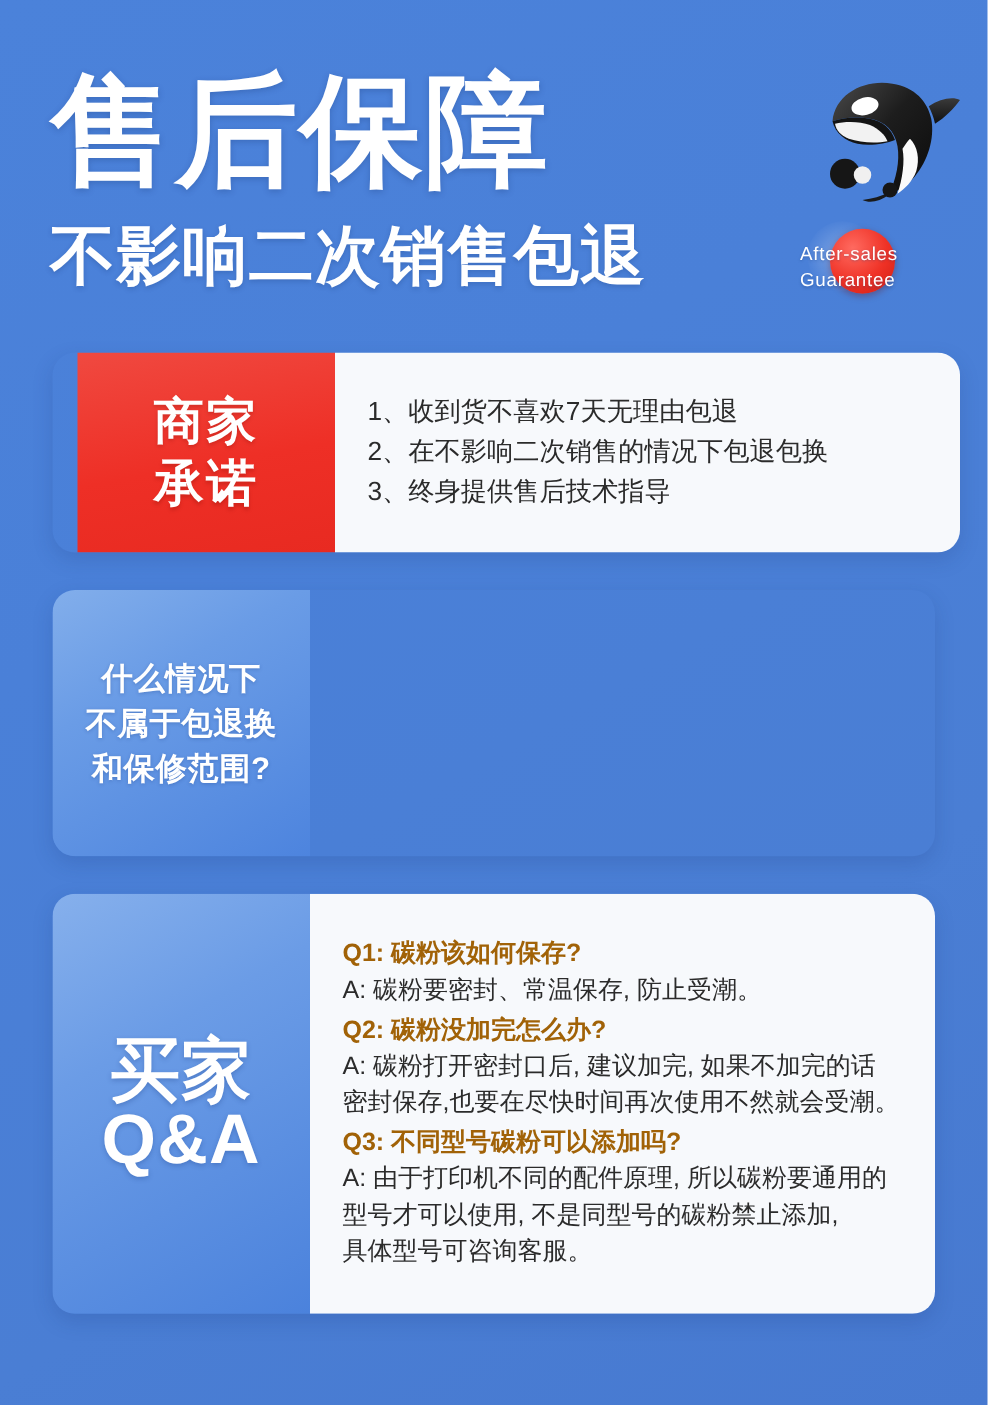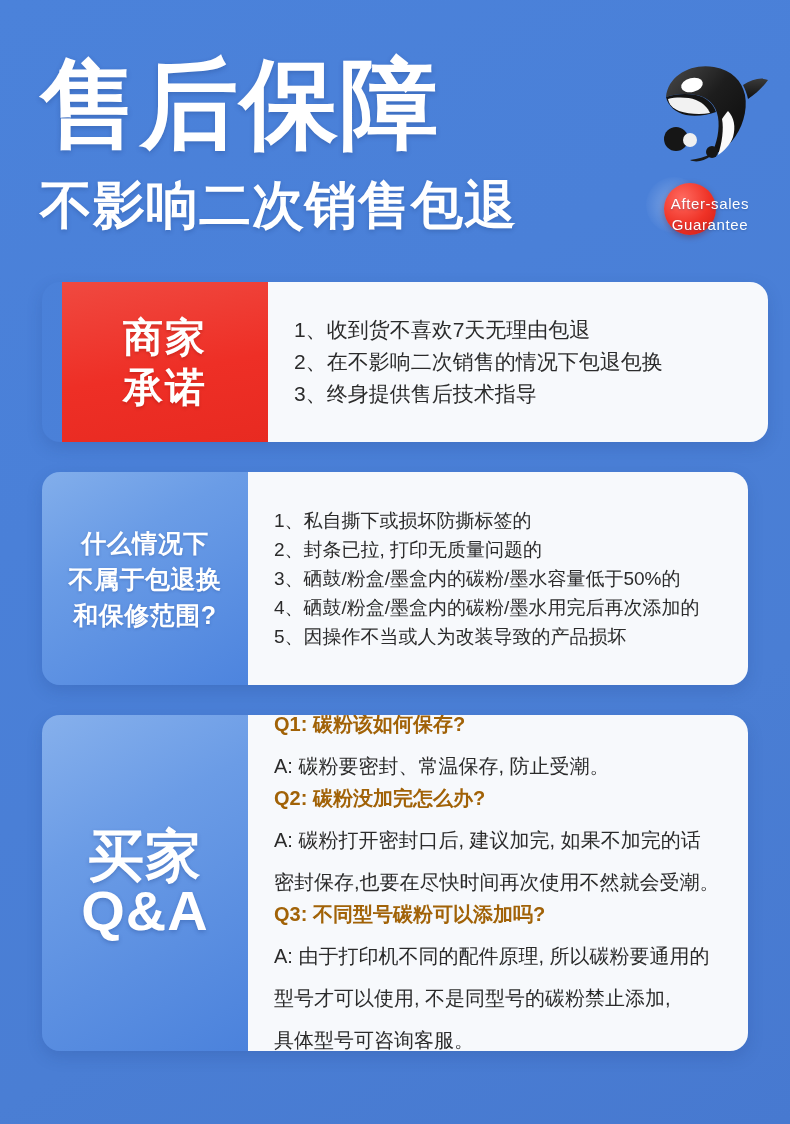"After-sales" .badge-text { text-align: center -> left }
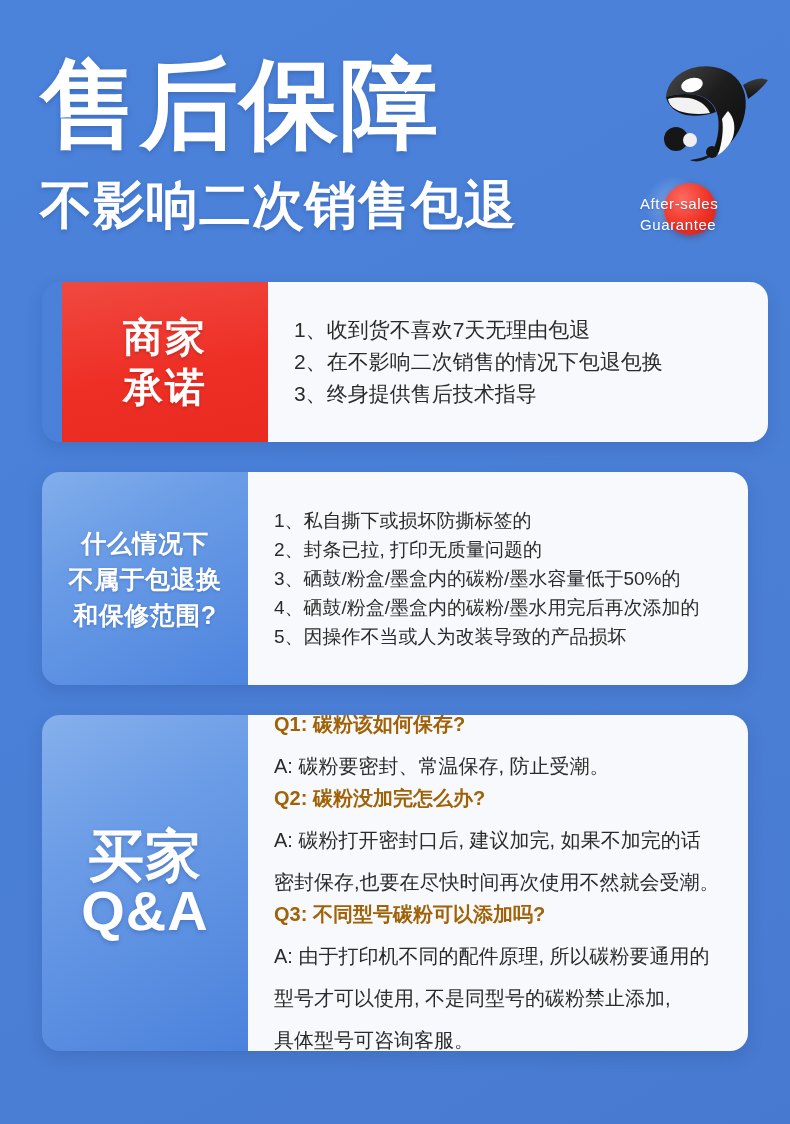"1、私自撕下或损坏防撕标签的" div.card-body { html: <div> <div> <div>1、私自撕下或损坏防撕标签的</div> <div>2、封条已拉, 打印无质量问题的</div> <div>3、硒鼓/粉盒/墨盒内的碳粉/墨水容量低于50%的</div> <div>4、硒鼓/粉盒/墨盒内的碳粉/墨水用完后再次添加的</div> <div>5、因操作不当或人为改装导致的产品损坏</div> </div> </div> -> none }
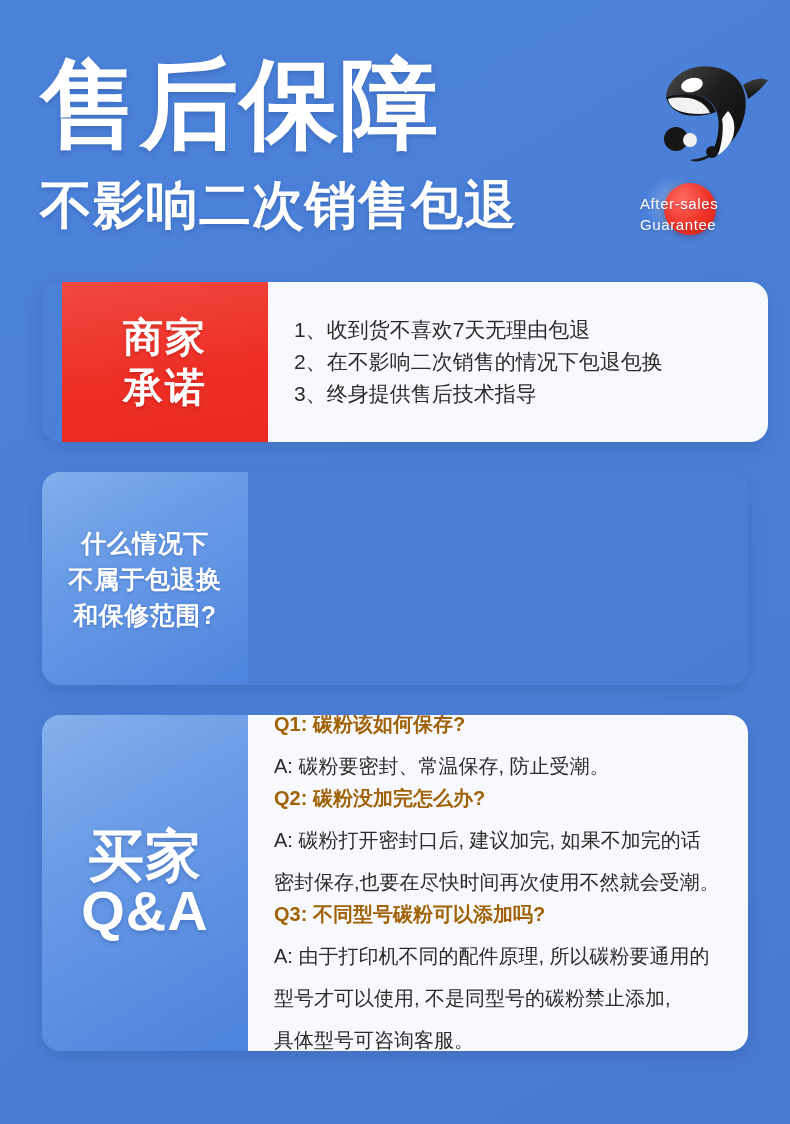"A: 碳粉要密封、常温保存, 防止受潮。" .qa-a { margin-top: 13px -> none }
